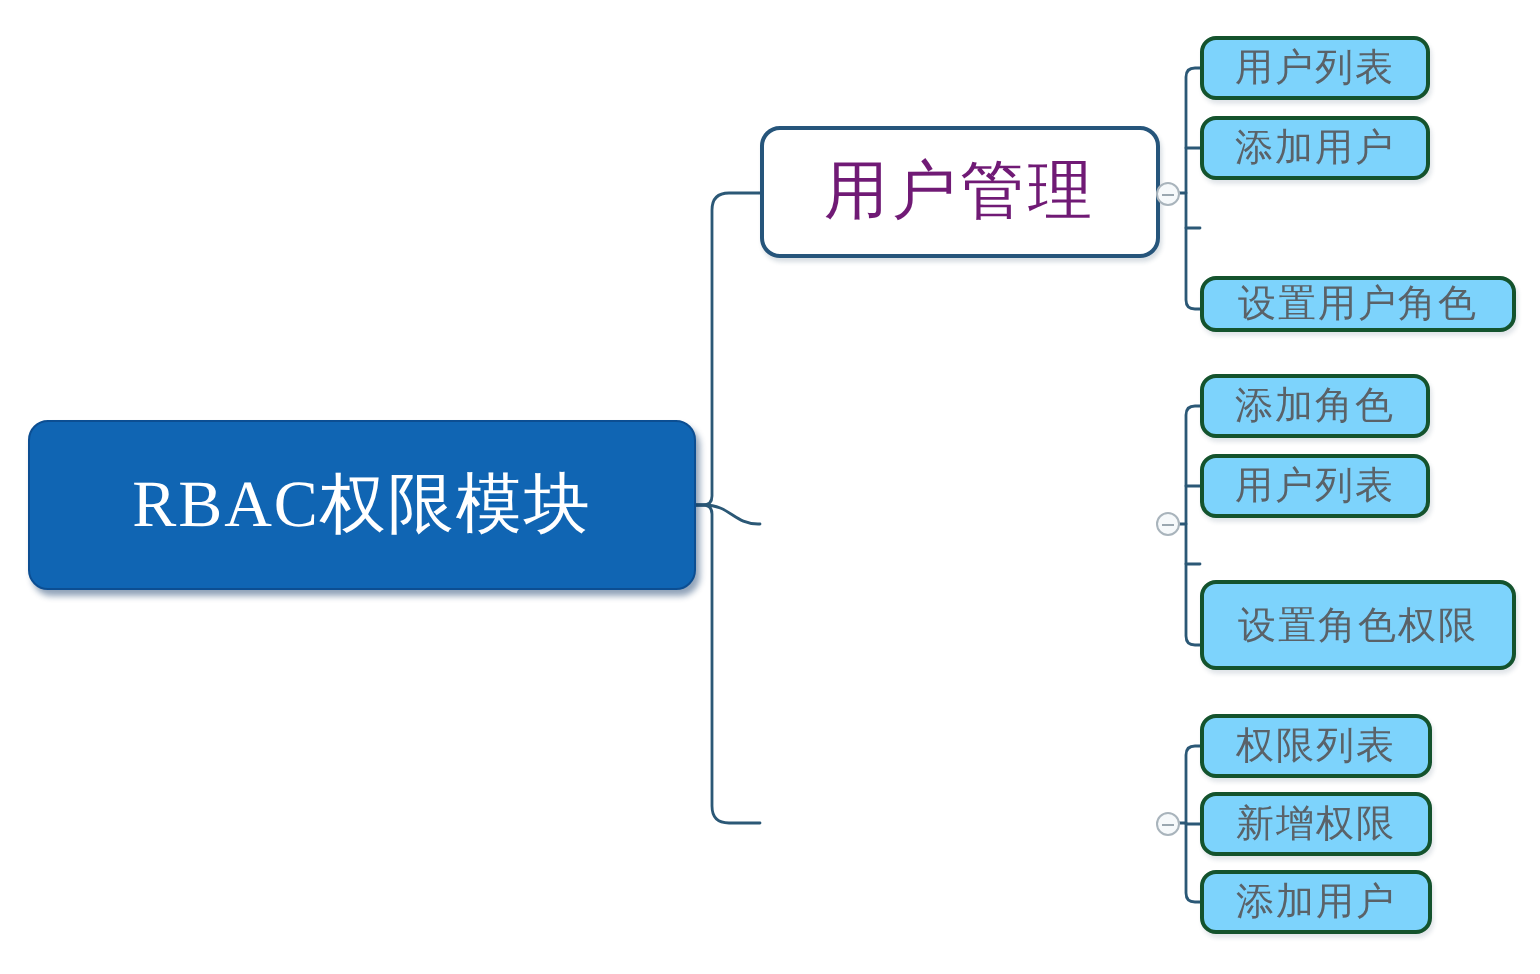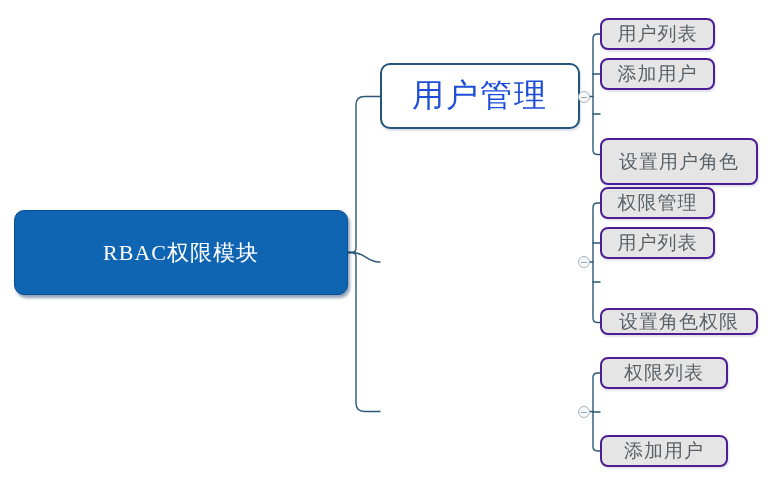"用户列表" .leaf { background: #e5e5e5 -> #7dd3fc; border: 2px solid #4c1d95 -> 2px solid #14532d }
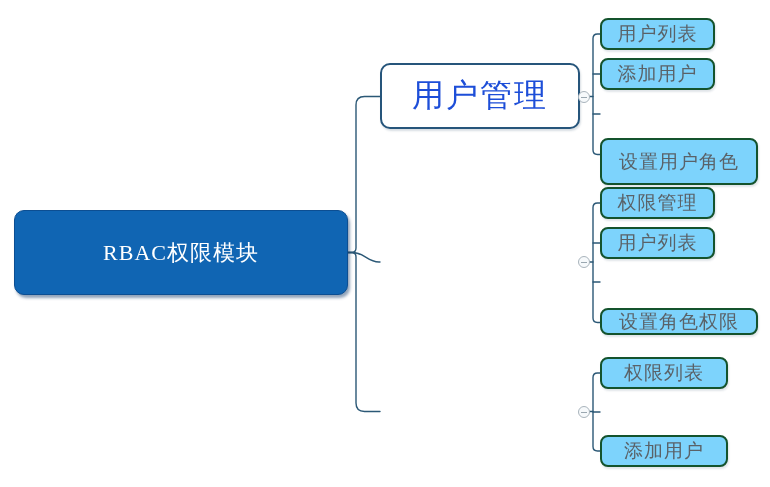"用户管理" .branch { color: #1d4ed8 -> #701a75 }
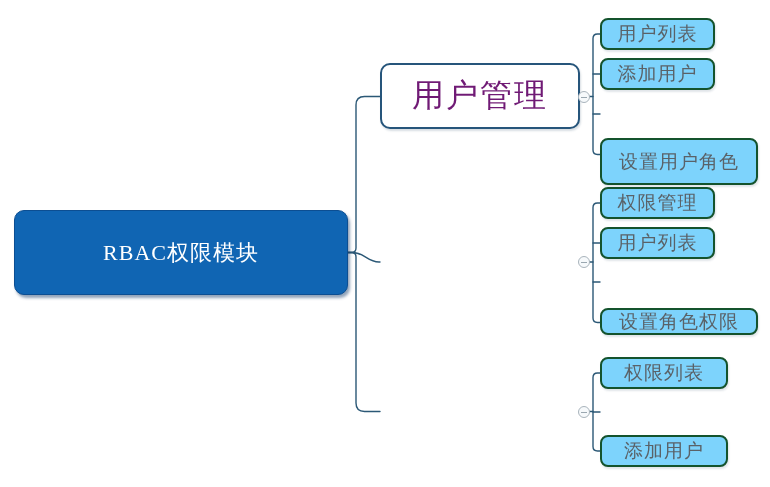"设置用户角色" .l1d { height: 47px -> 28px }
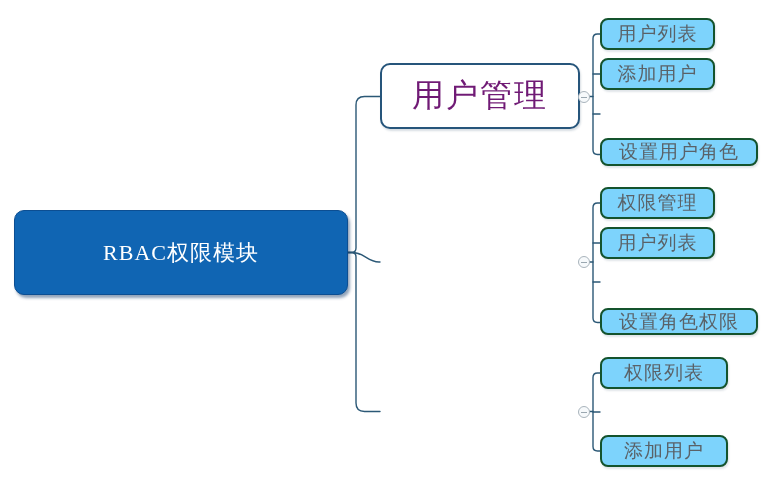"权限管理" div.node { text: 权限管理 -> 添加角色 }
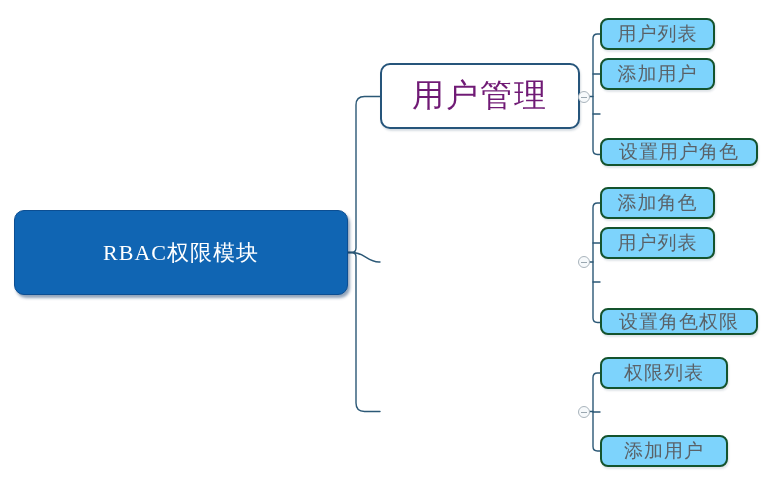"RBAC权限模块" .root { font-size: 22px -> 33px }
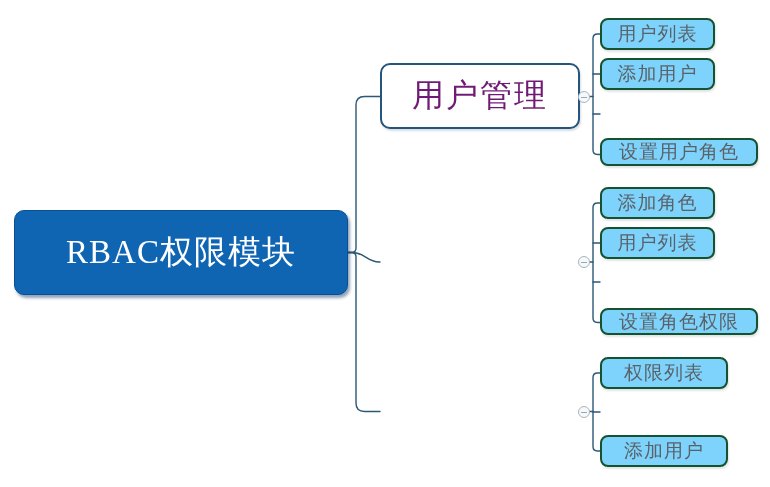"设置角色权限" .l2d { height: 27px -> 45px; top: 308px -> 290px }
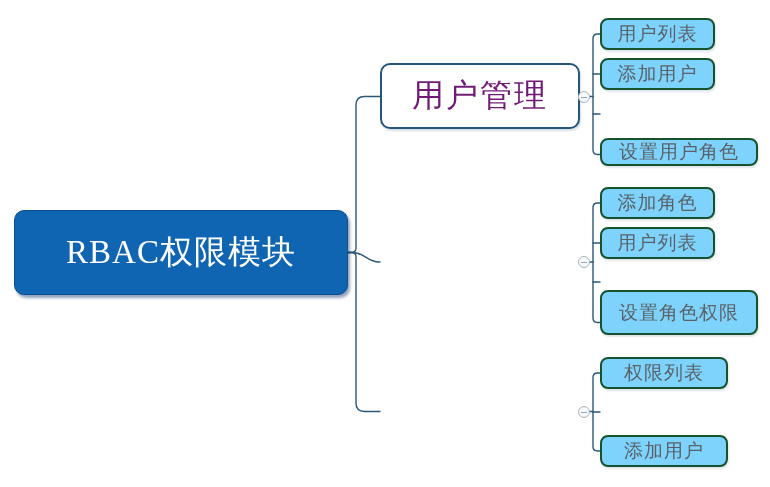"权限列表" .g3 { width: 128px -> 116px }
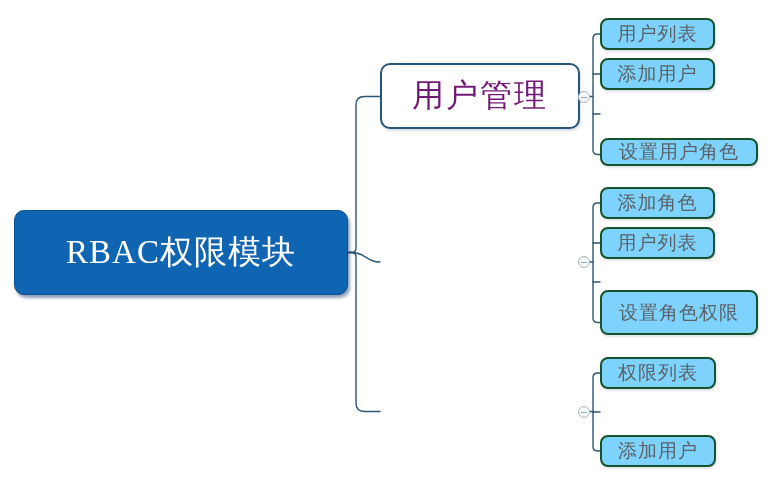"新增权限" div.node { html: none -> <div>新增权限</div> }
